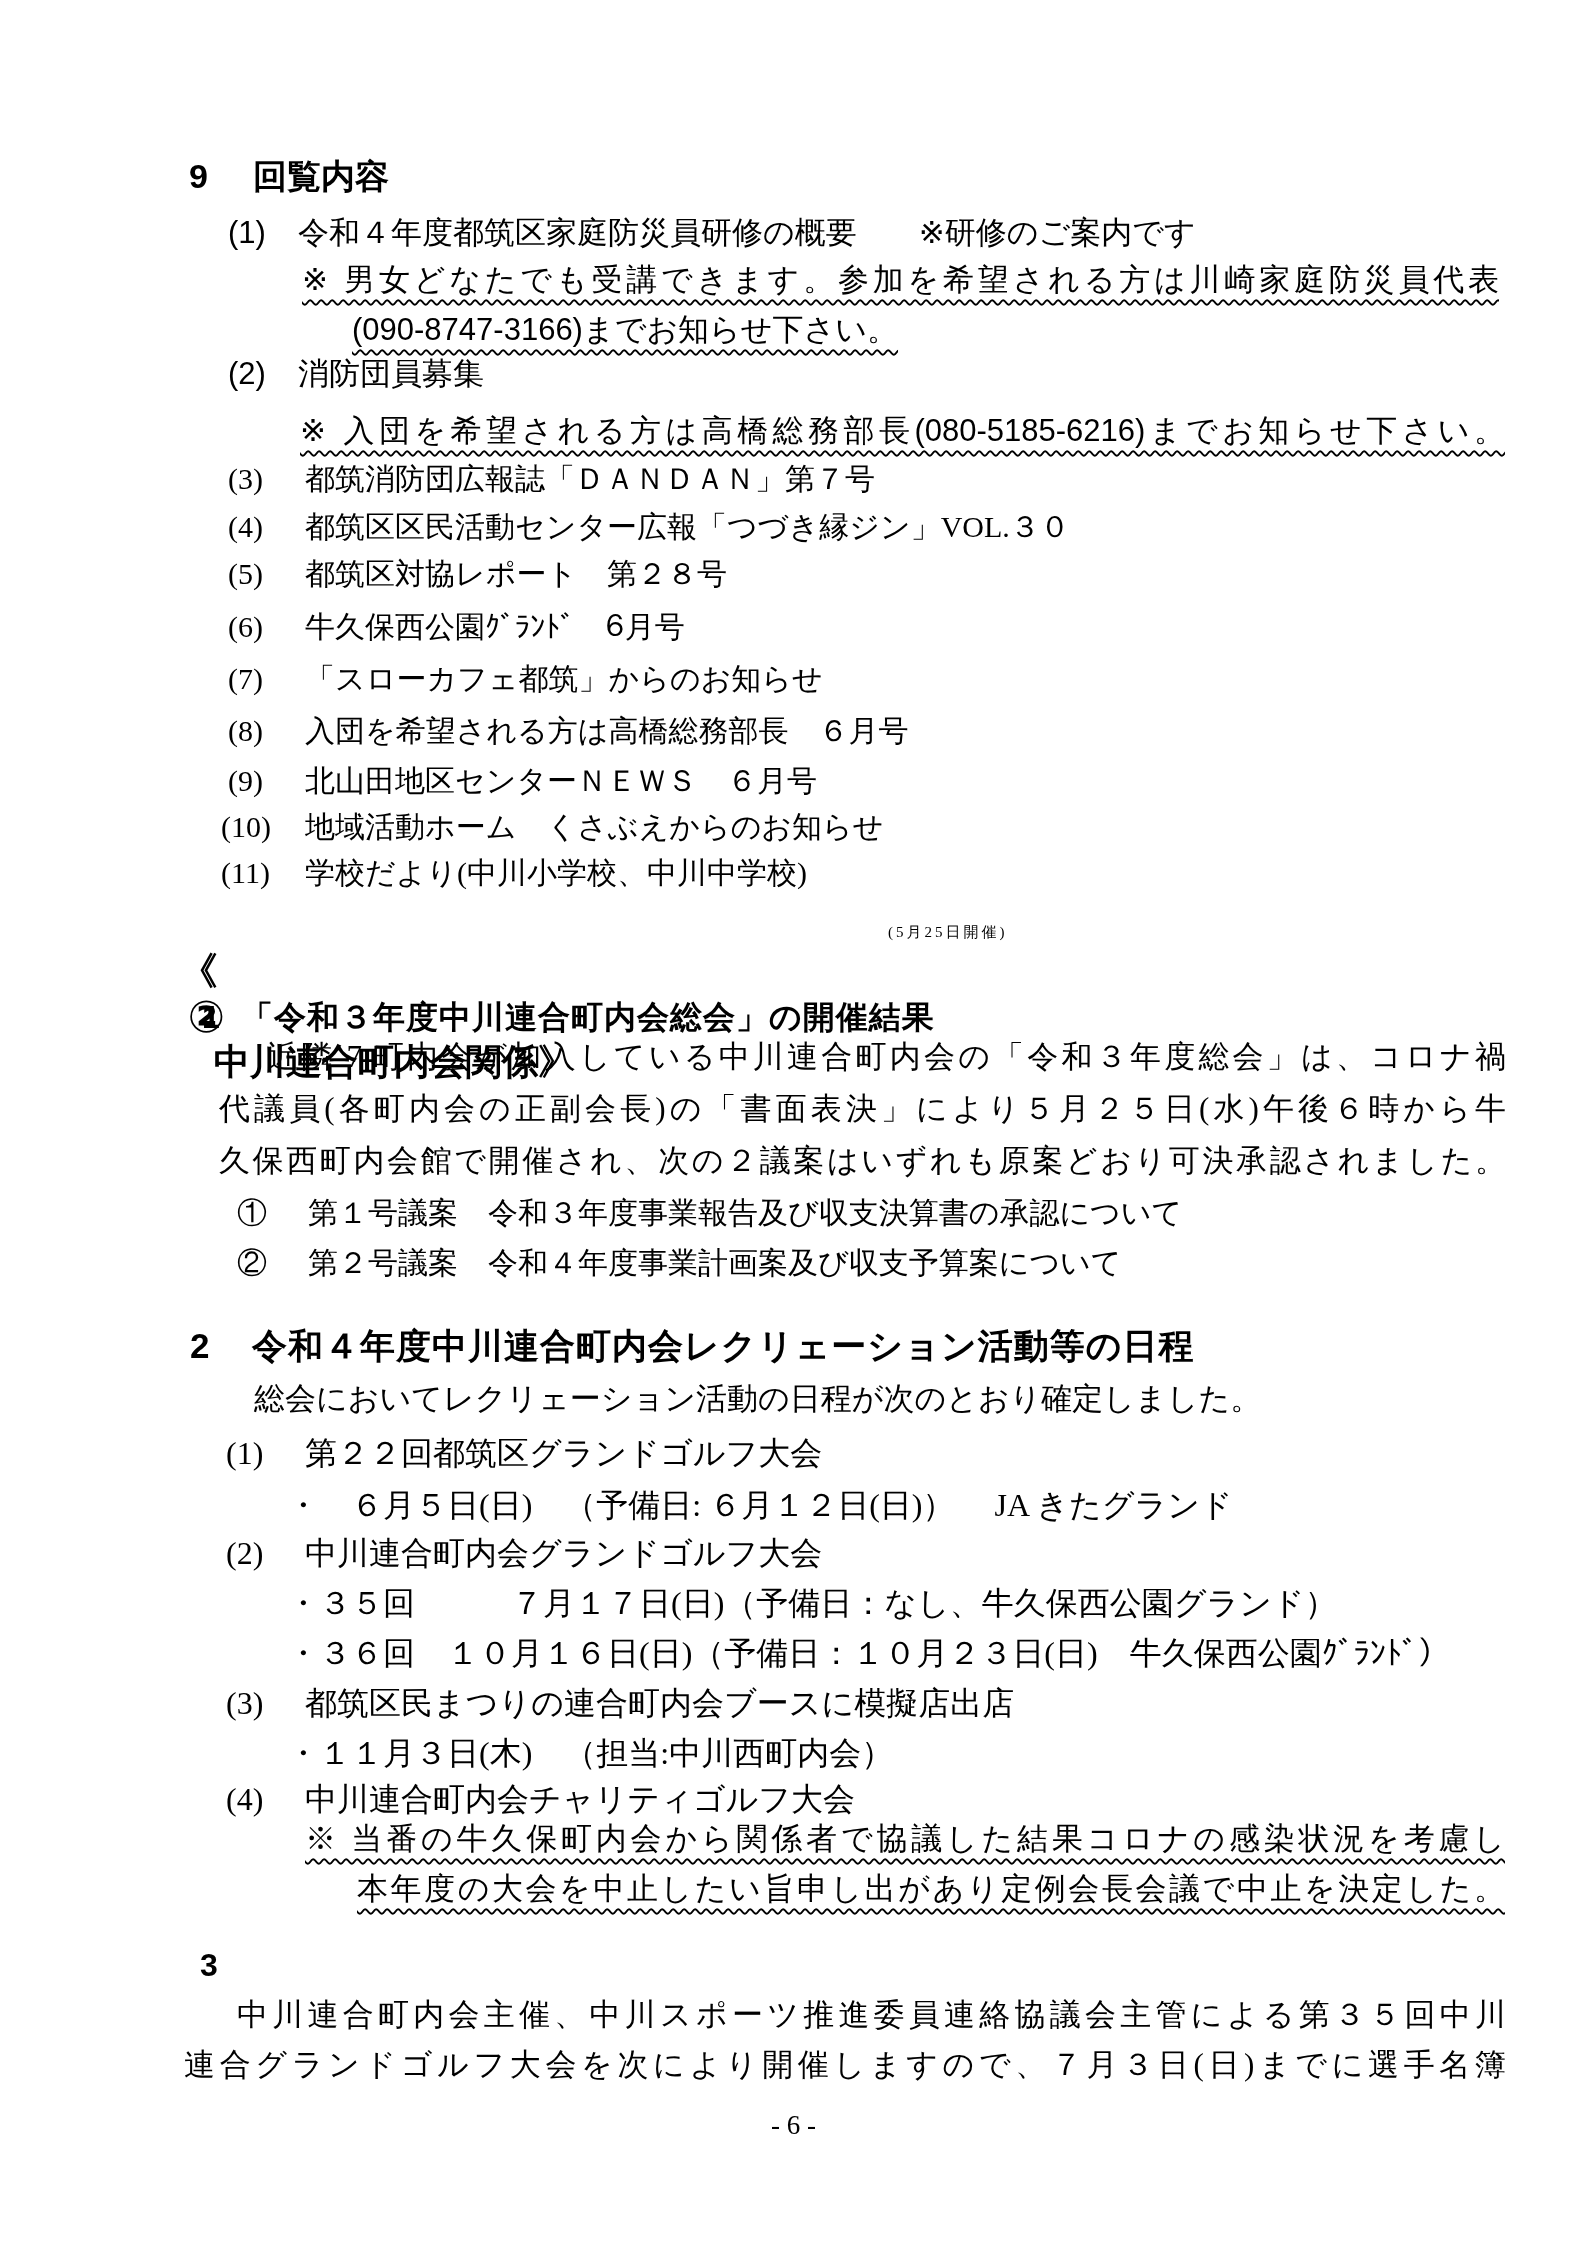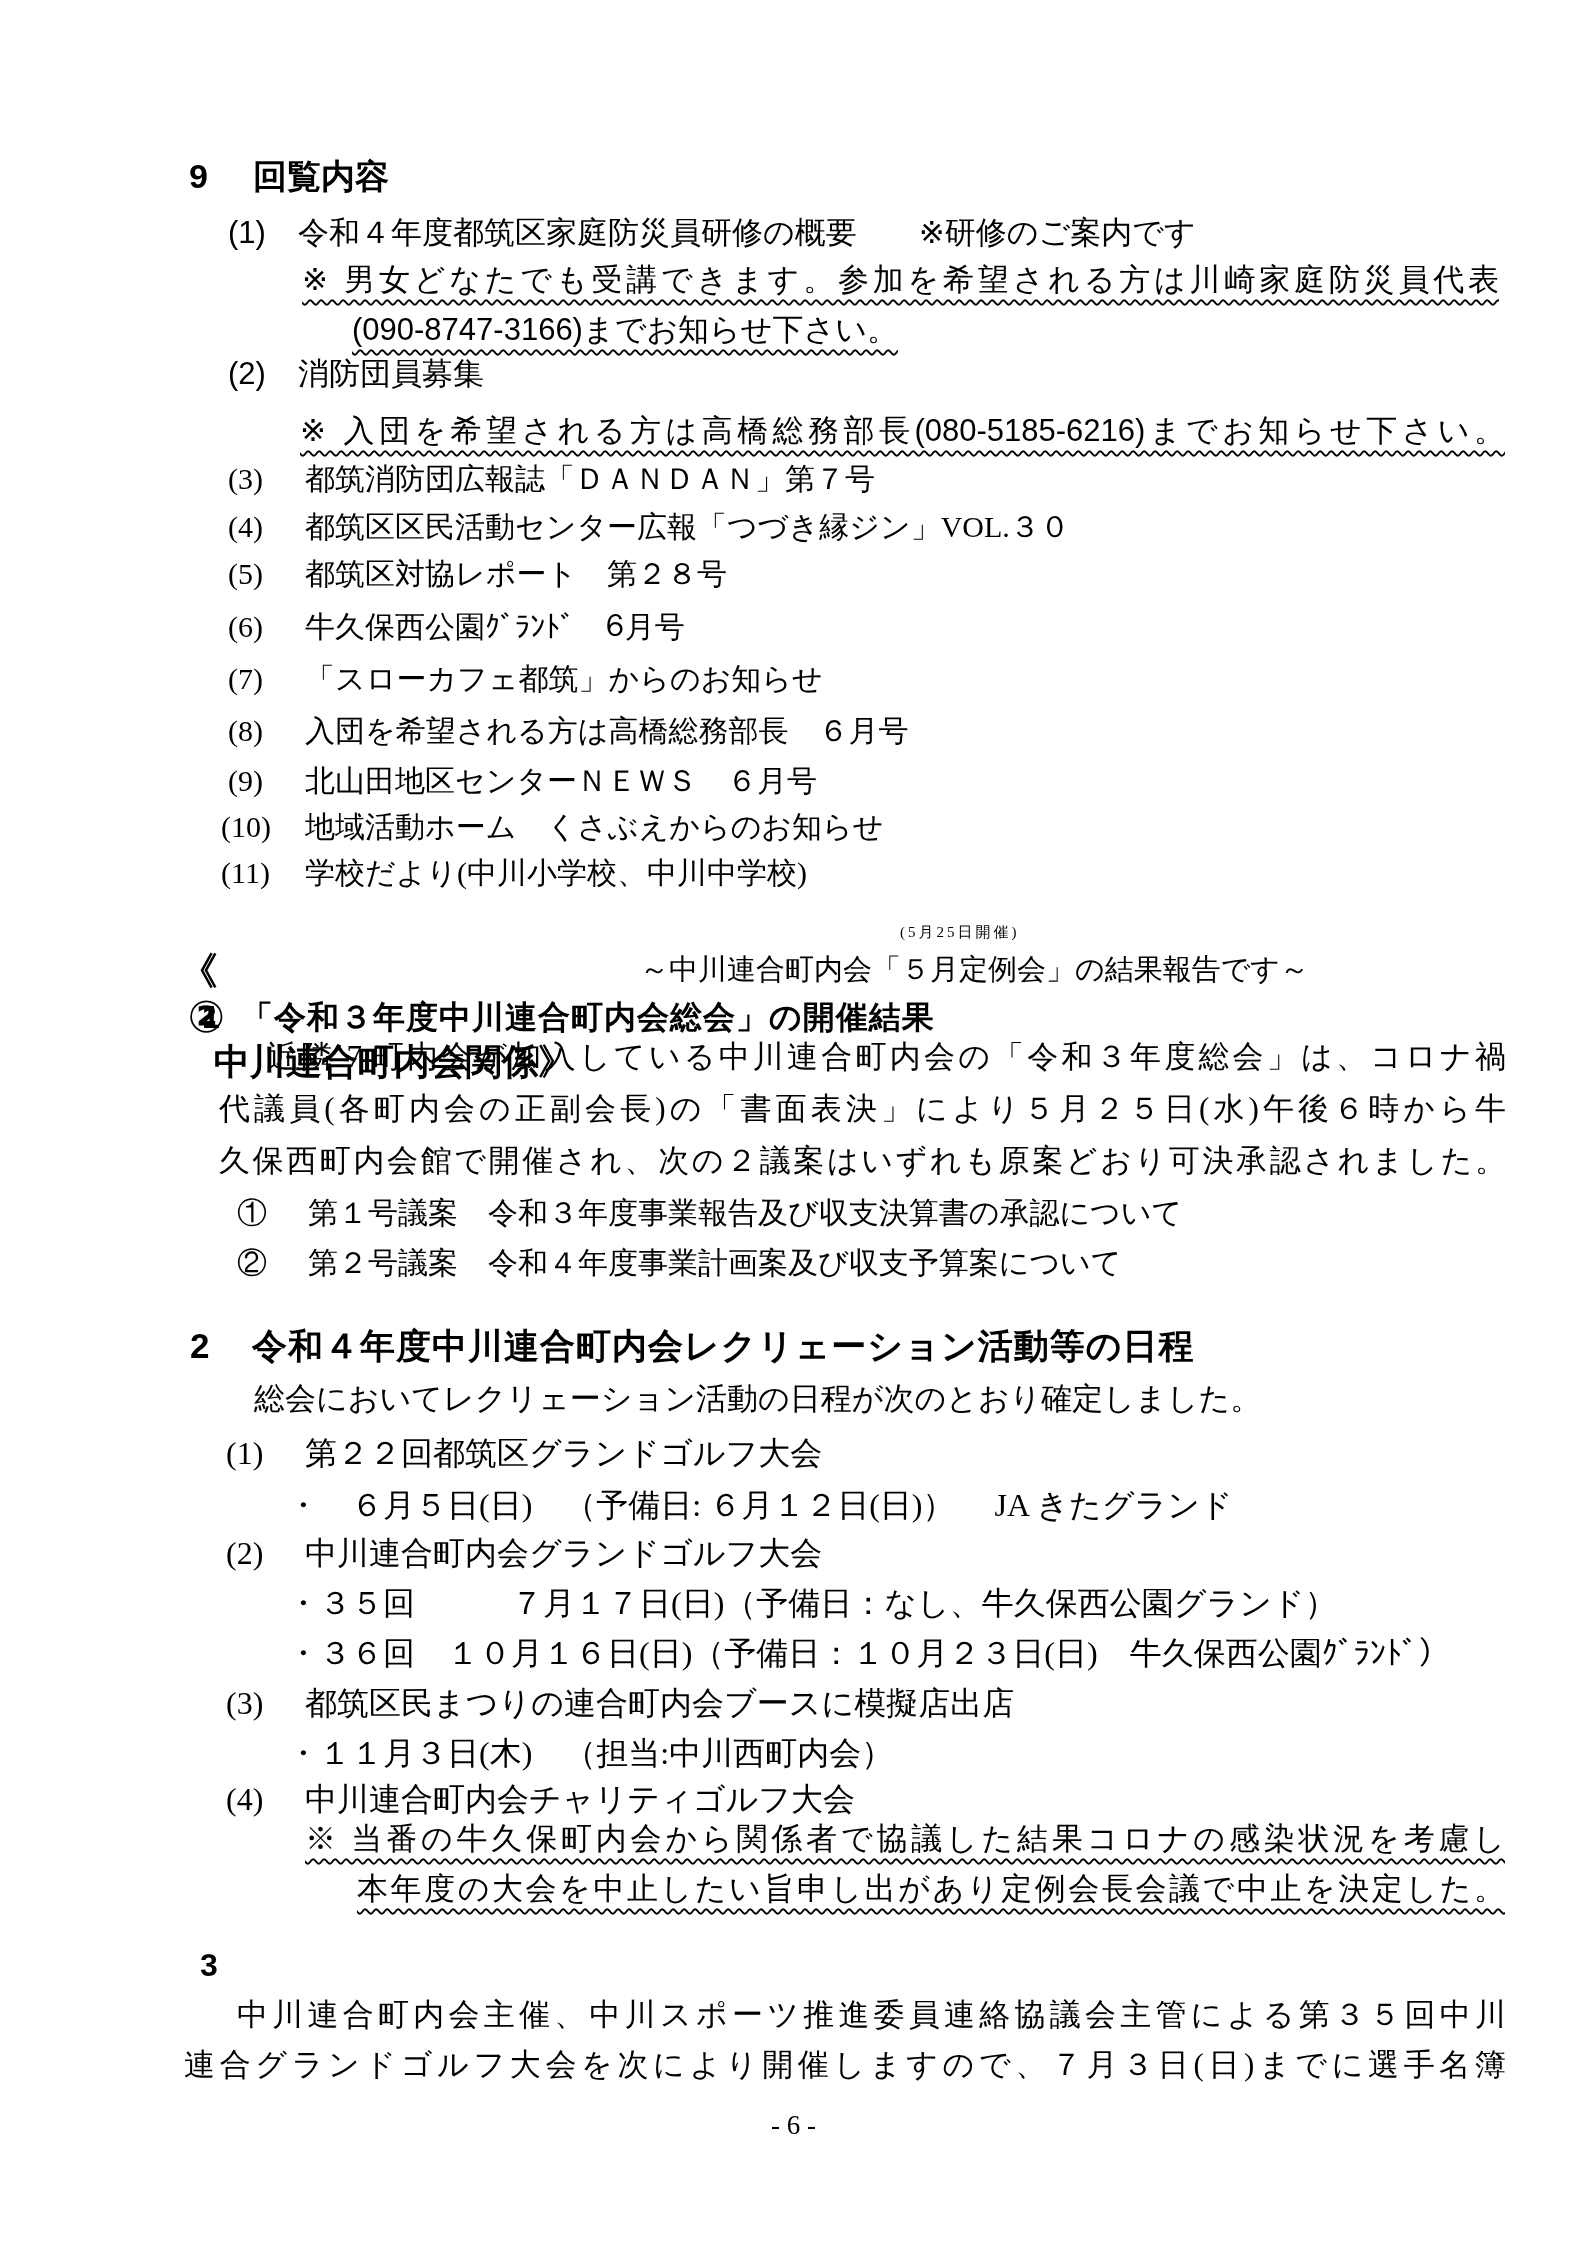"(5月25日開催)" .ls3 { margin-left: 12px -> none }
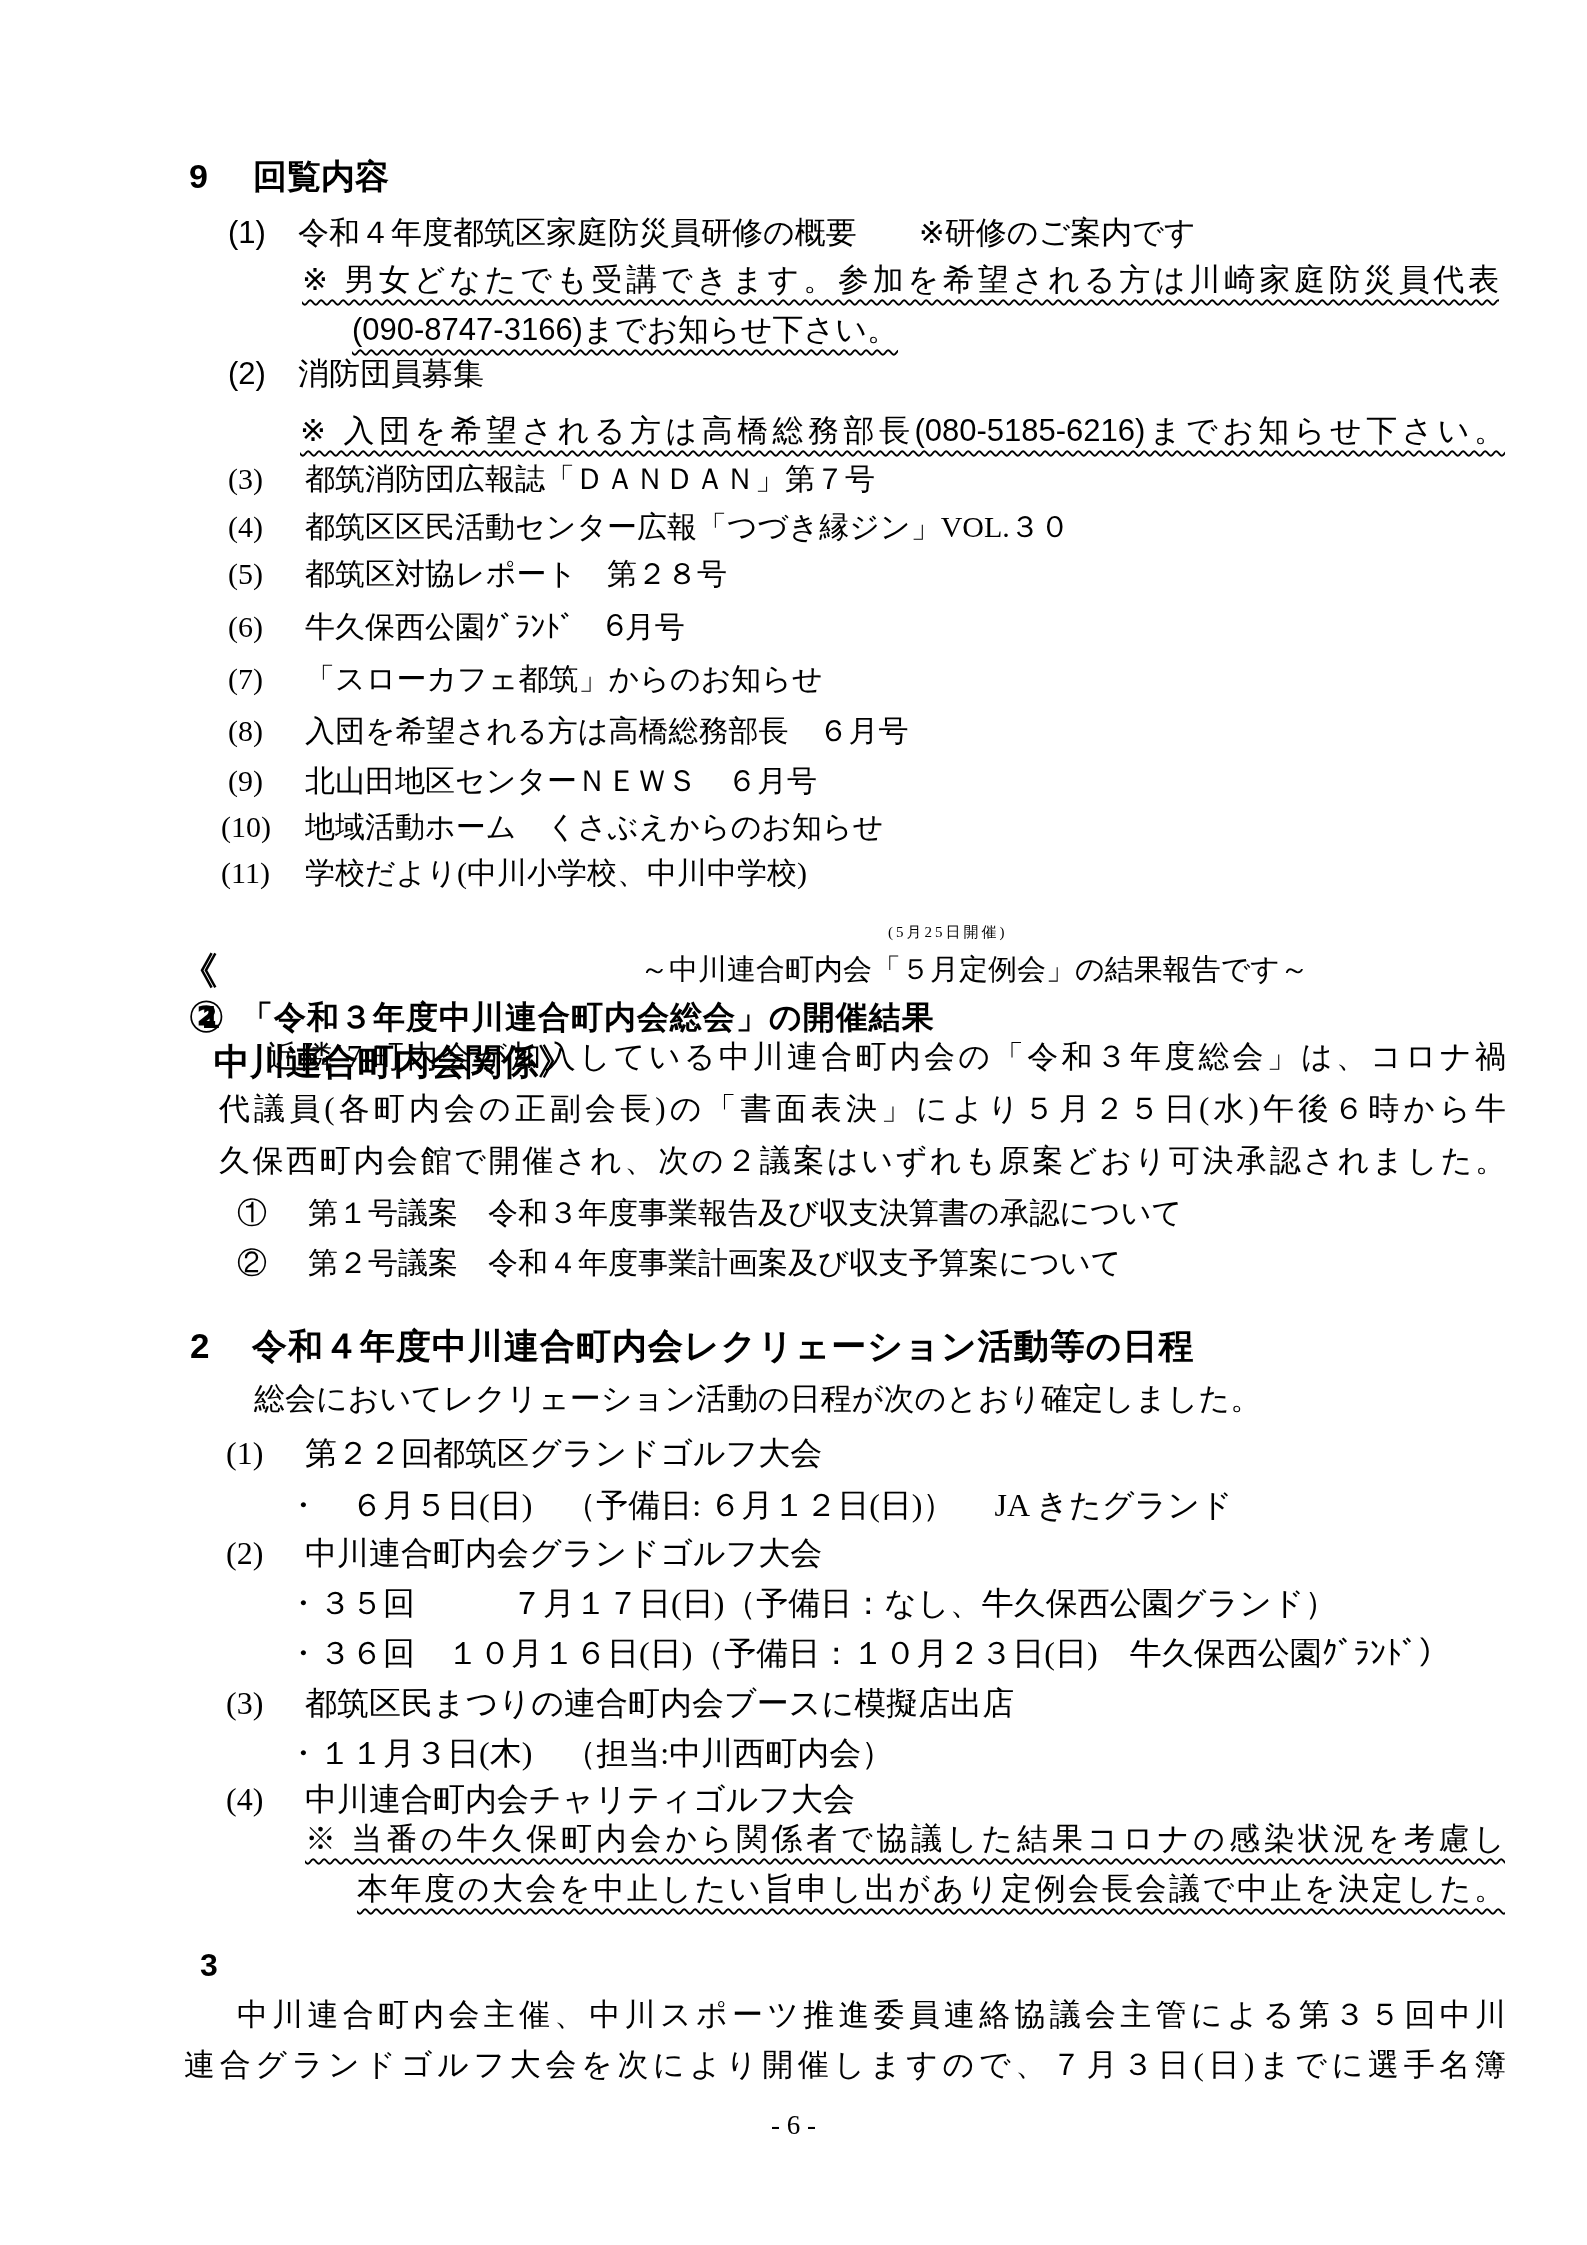"～中川連合町内会「５月定例会」の結果報告です～" div.line { html: <div>～中川連合町内会「５月定例会」の結果報告です～</div> -> none }
